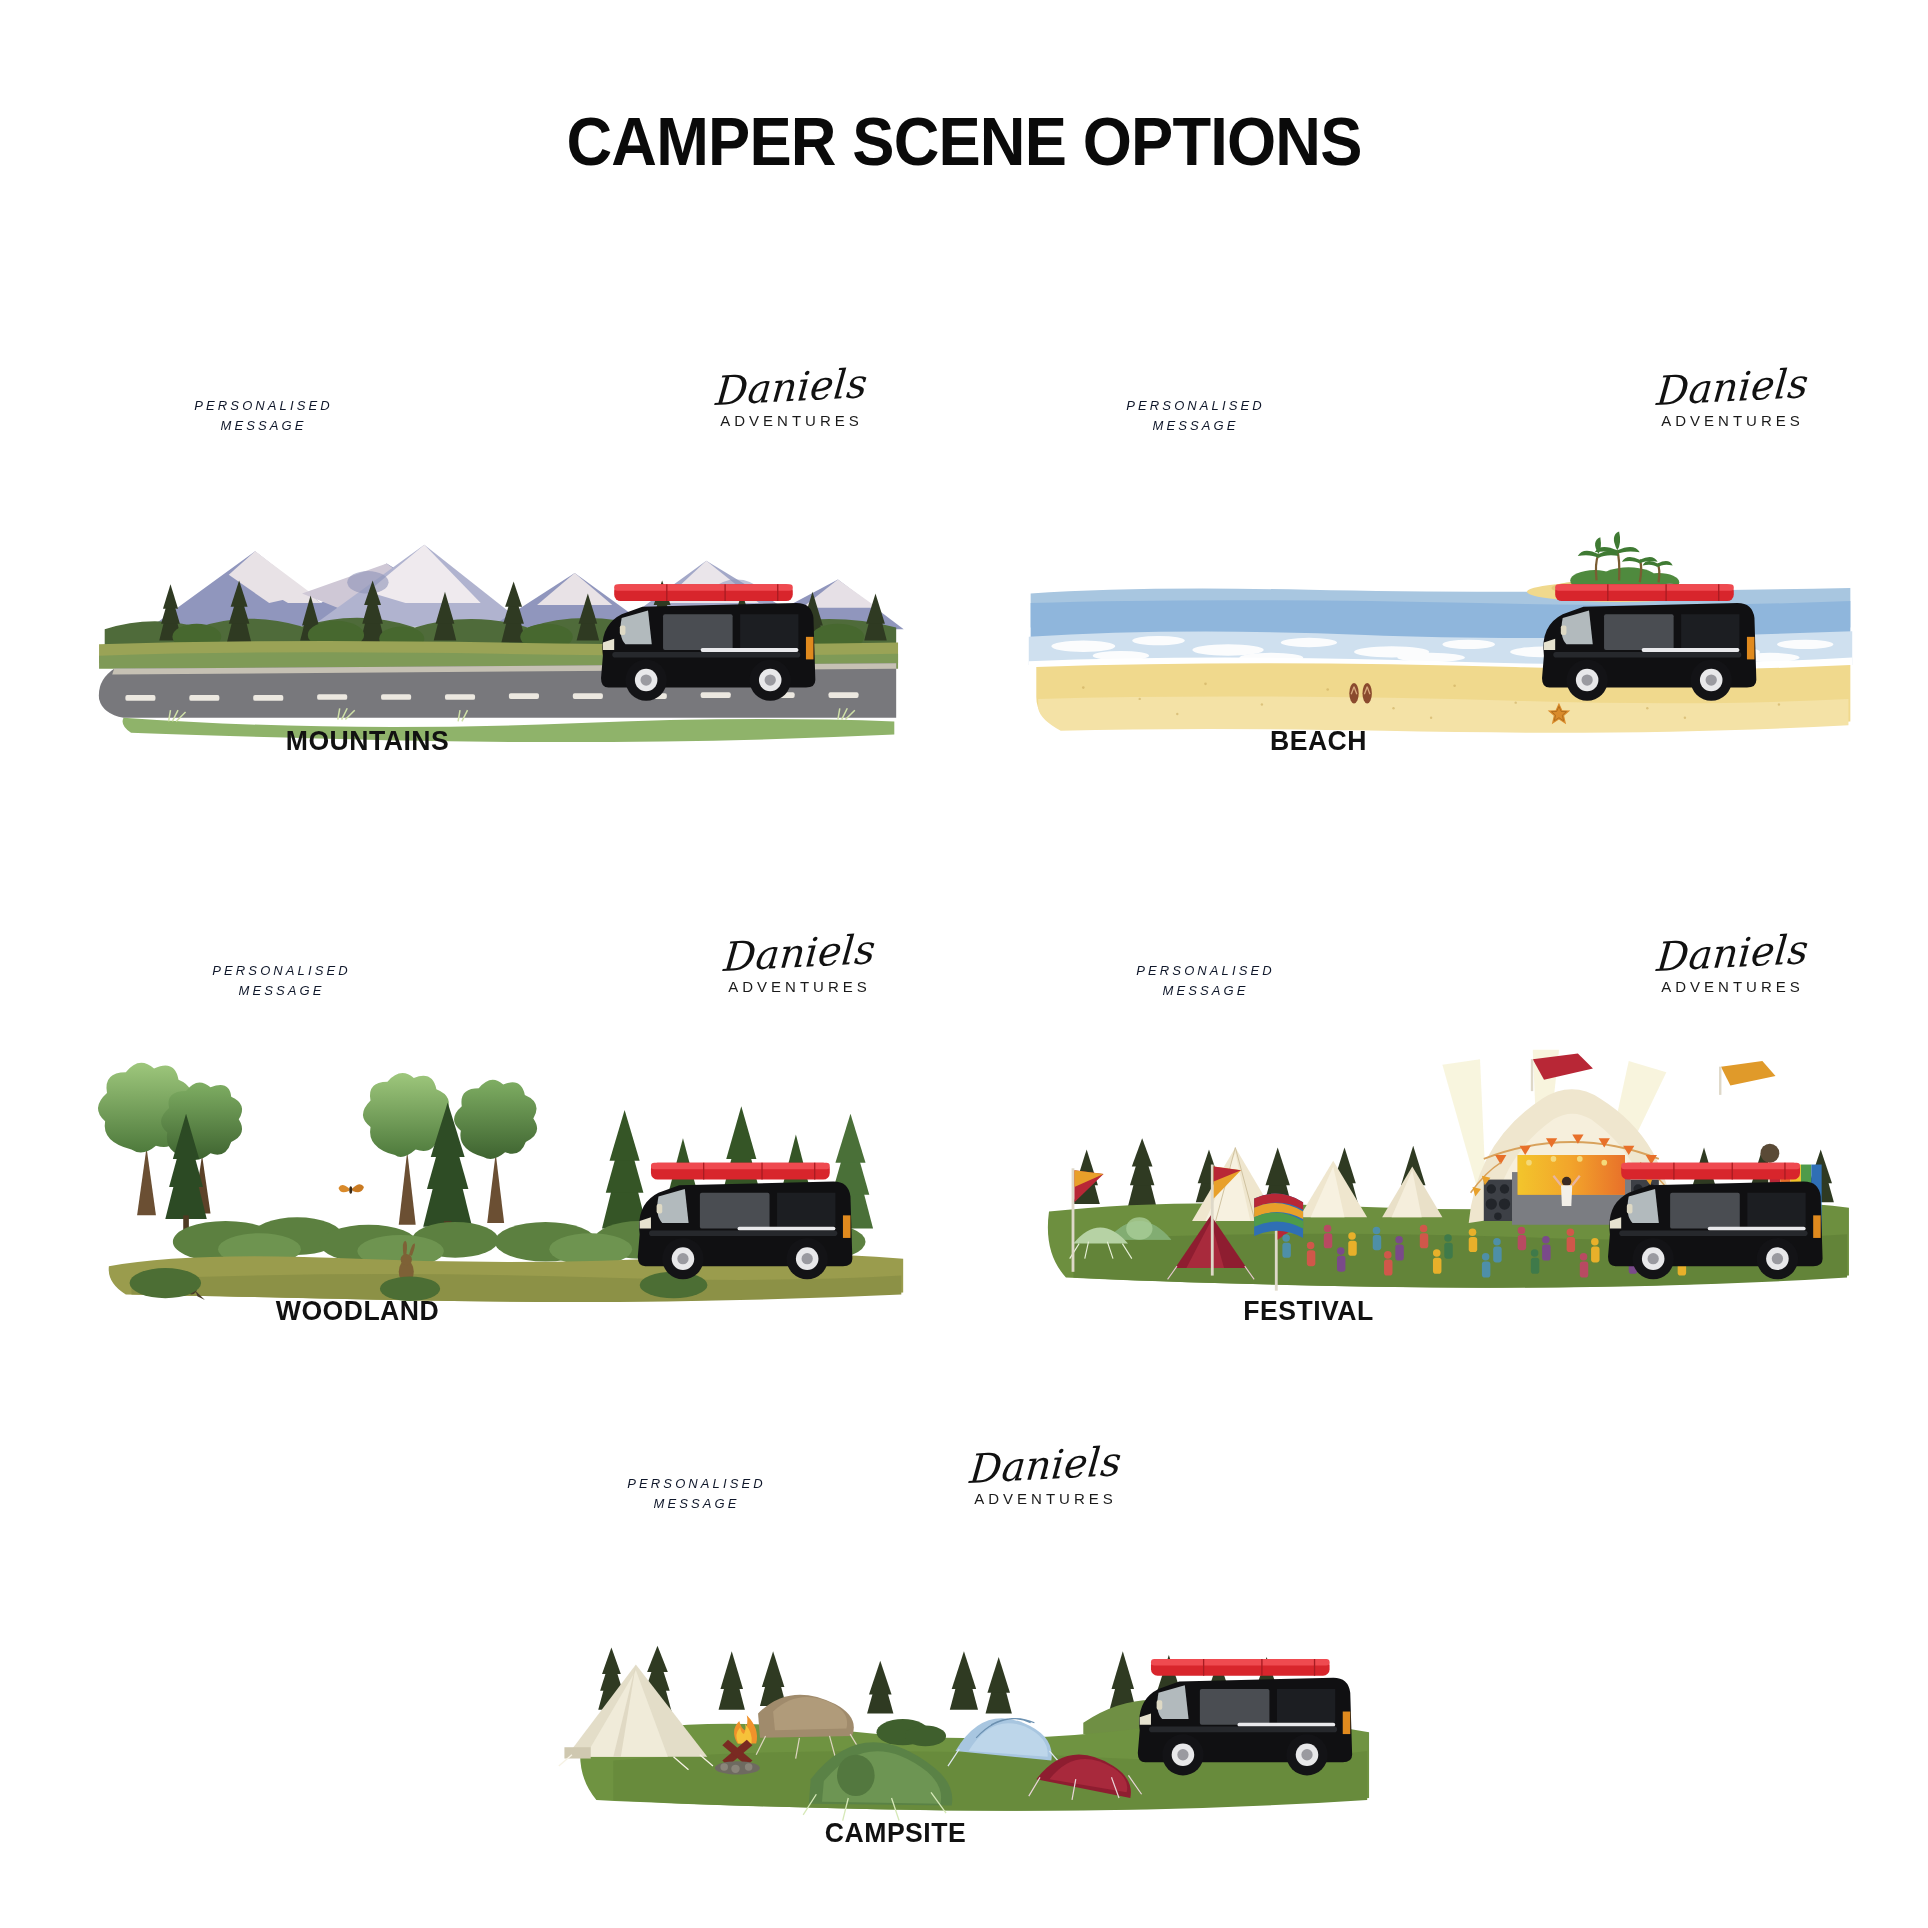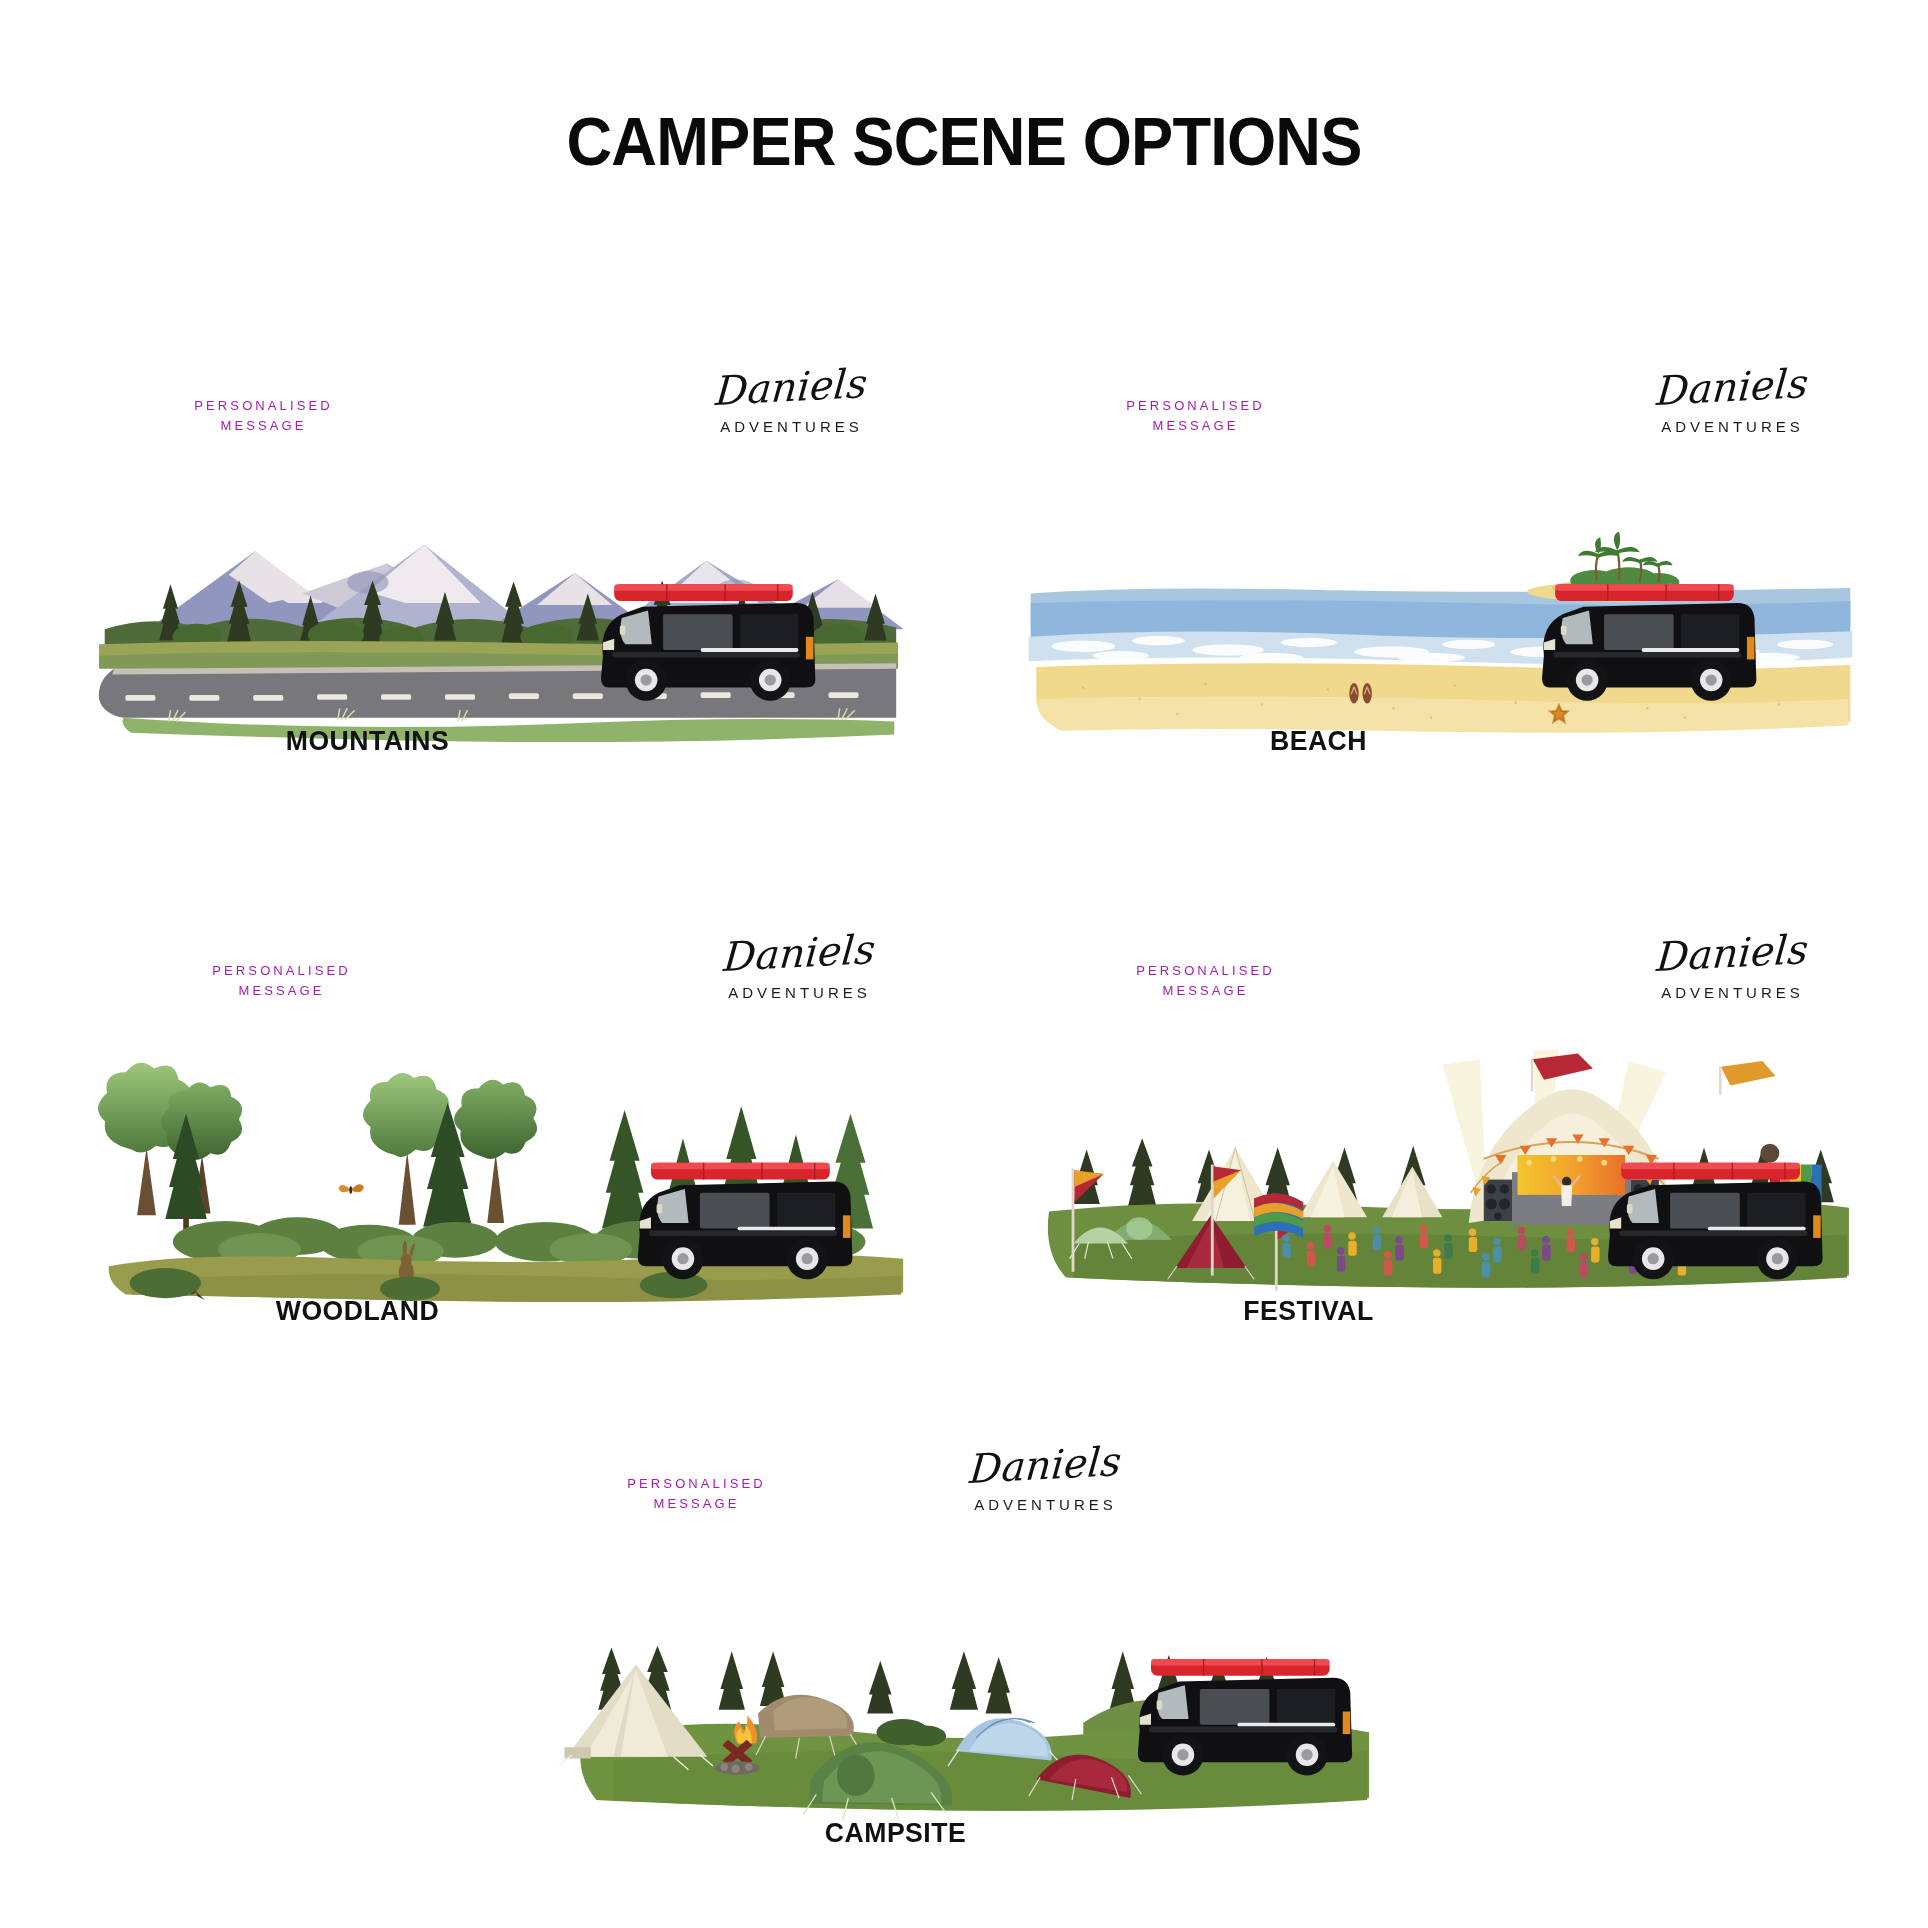"PERSONALISED" .msg-label { color: #a21caf -> #0f172a; font-style: none -> italic }
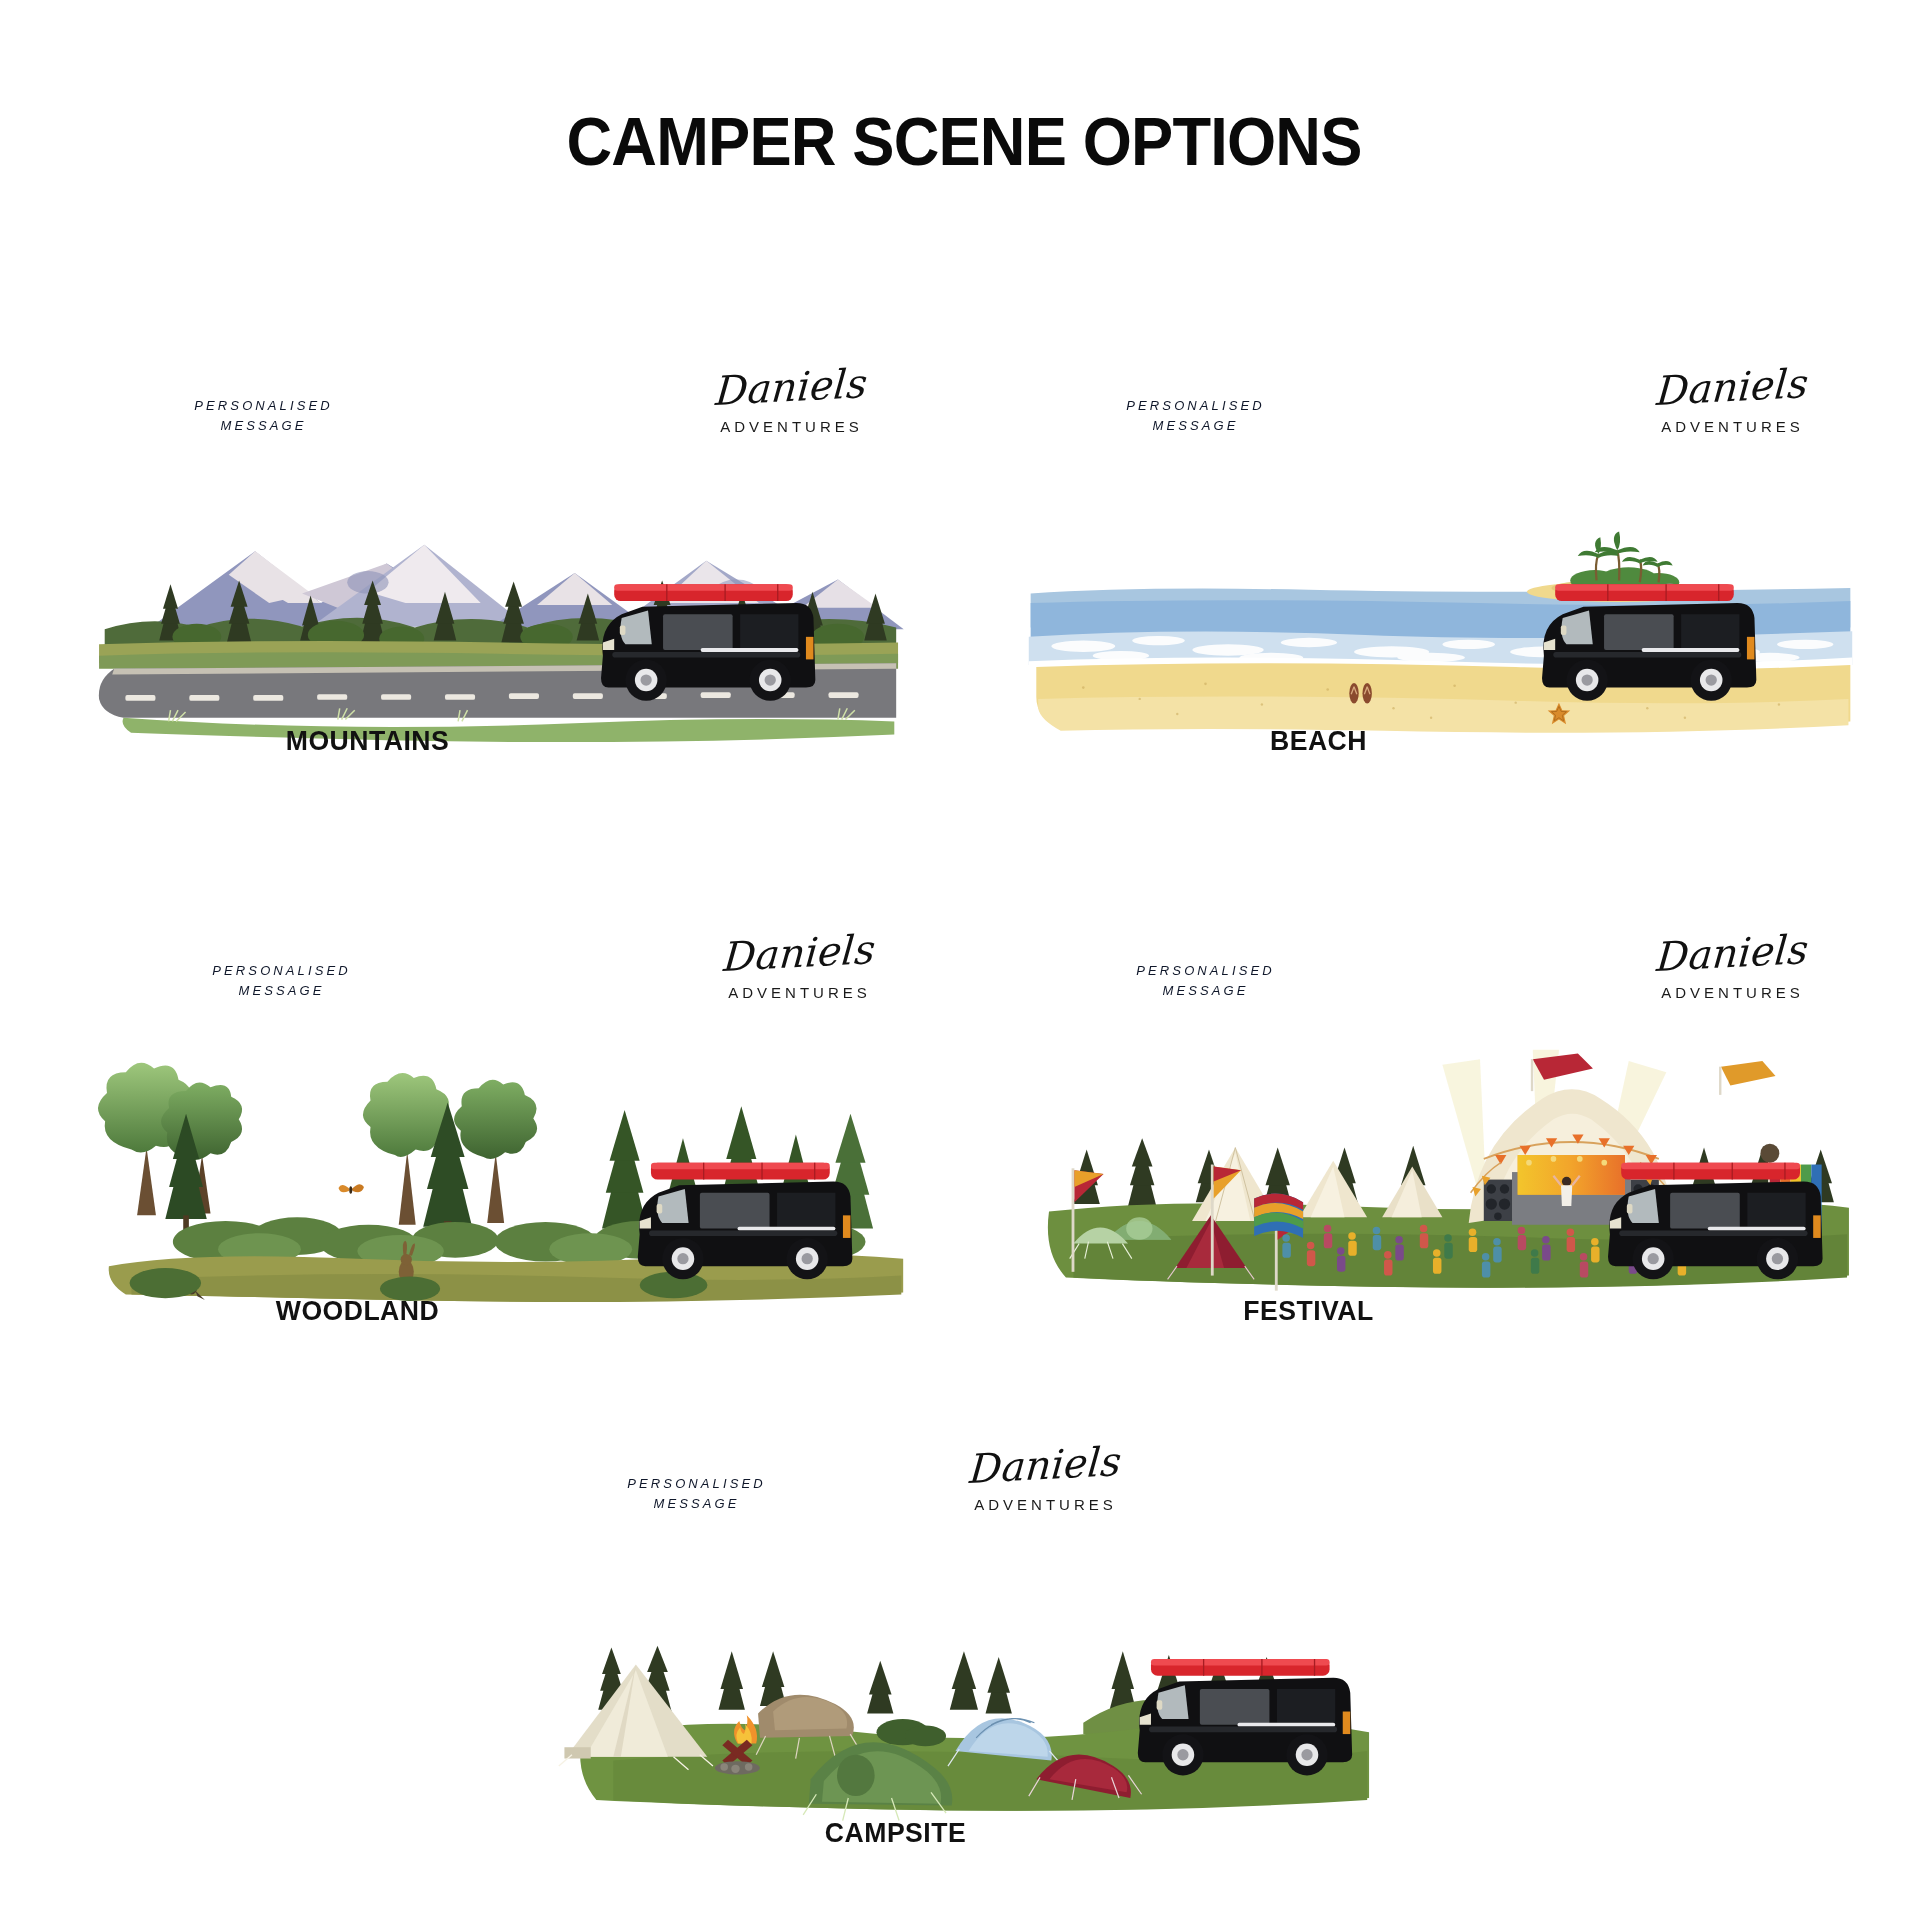"ADVENTURES" .brand-sub { margin-top: 11px -> 5px }
